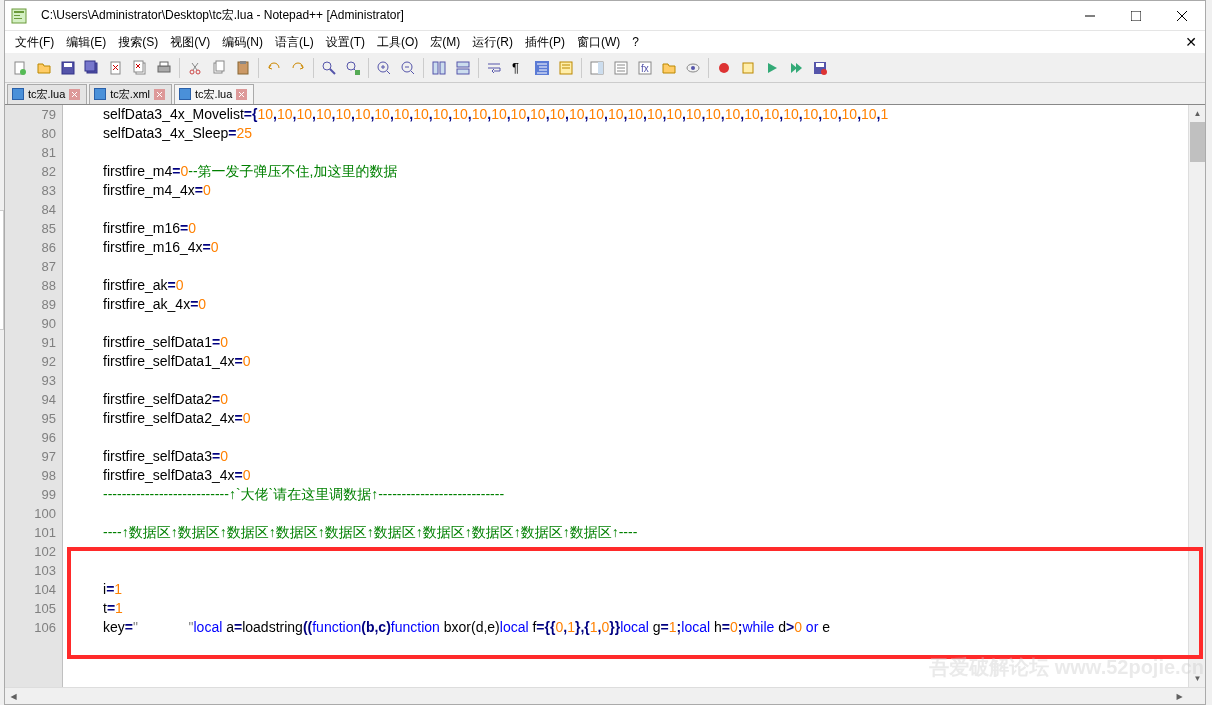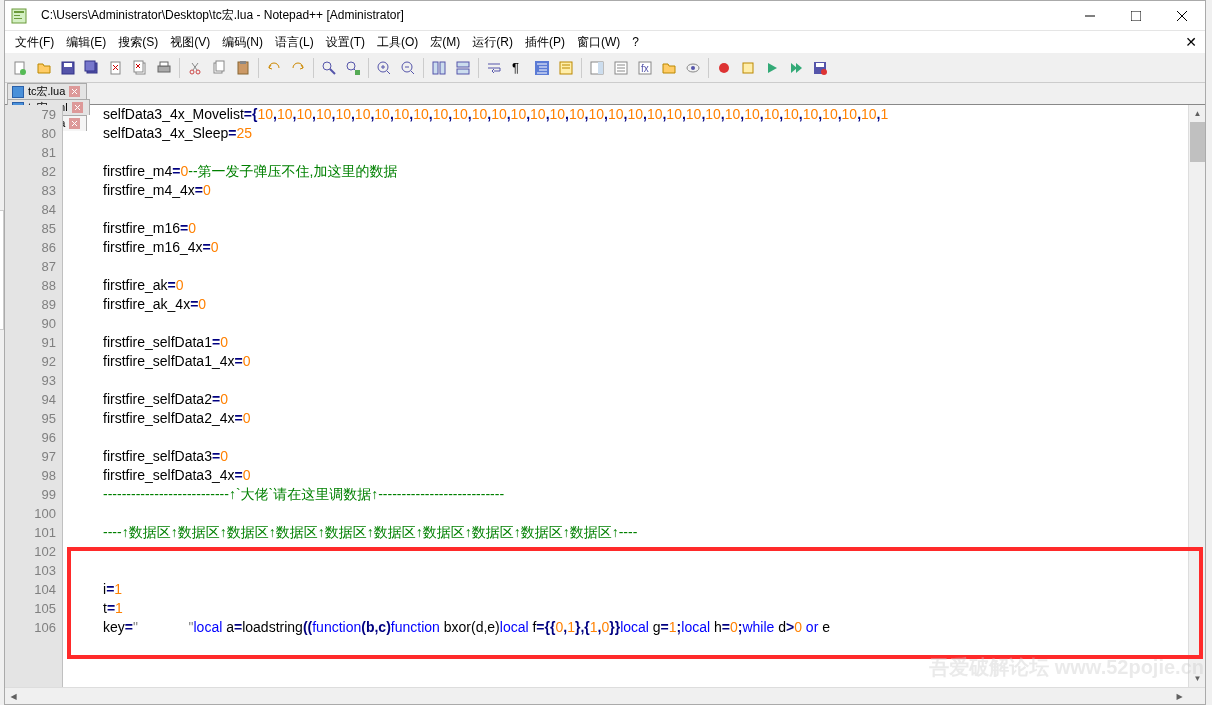"tc宏.lua" .tabbar { align-items: flex-start -> center; flex-direction: column -> none }
